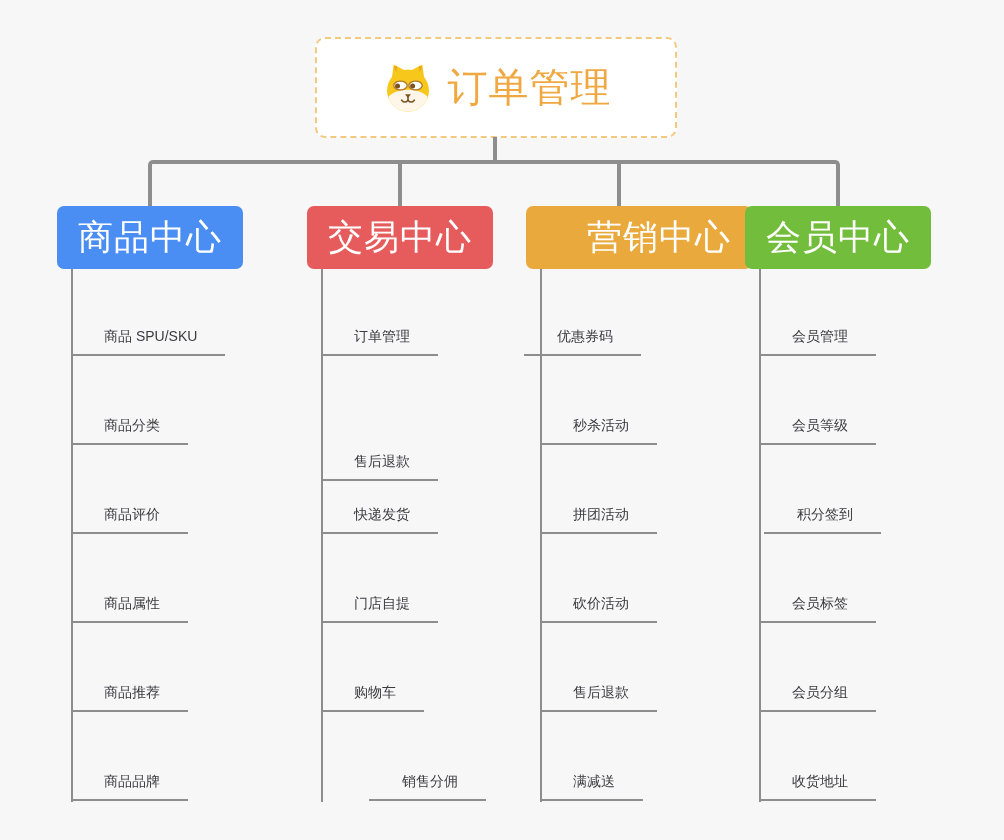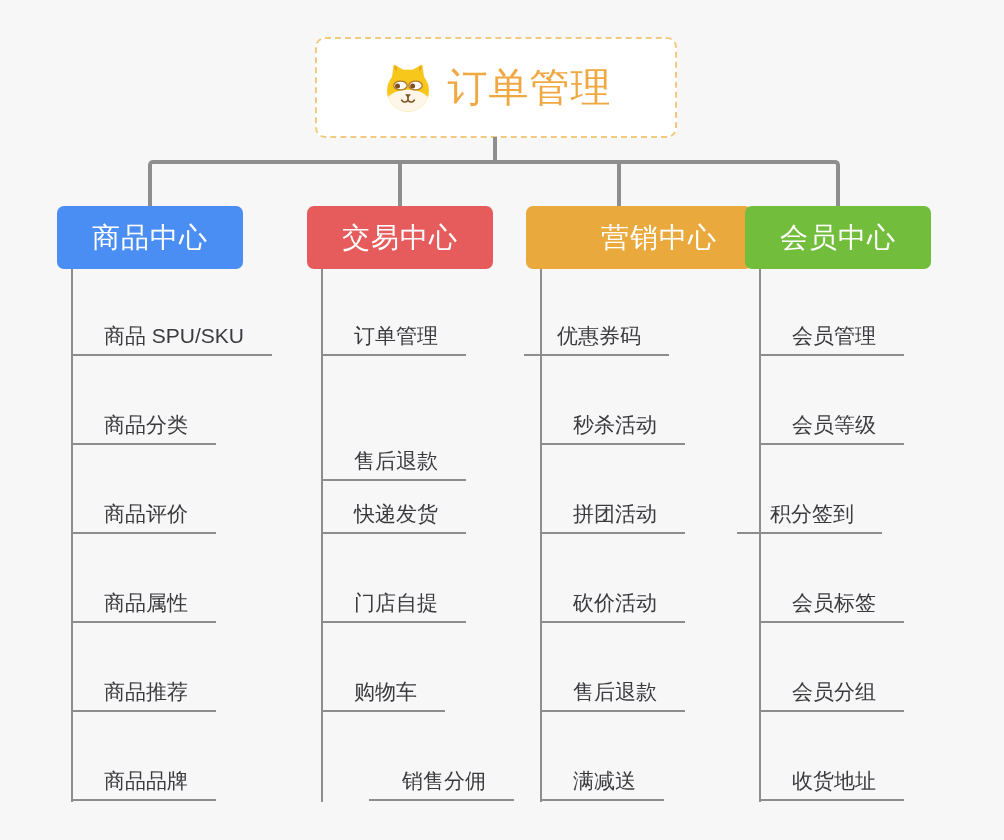"商品中心" .branch-box { font-size: 28px -> 35px }
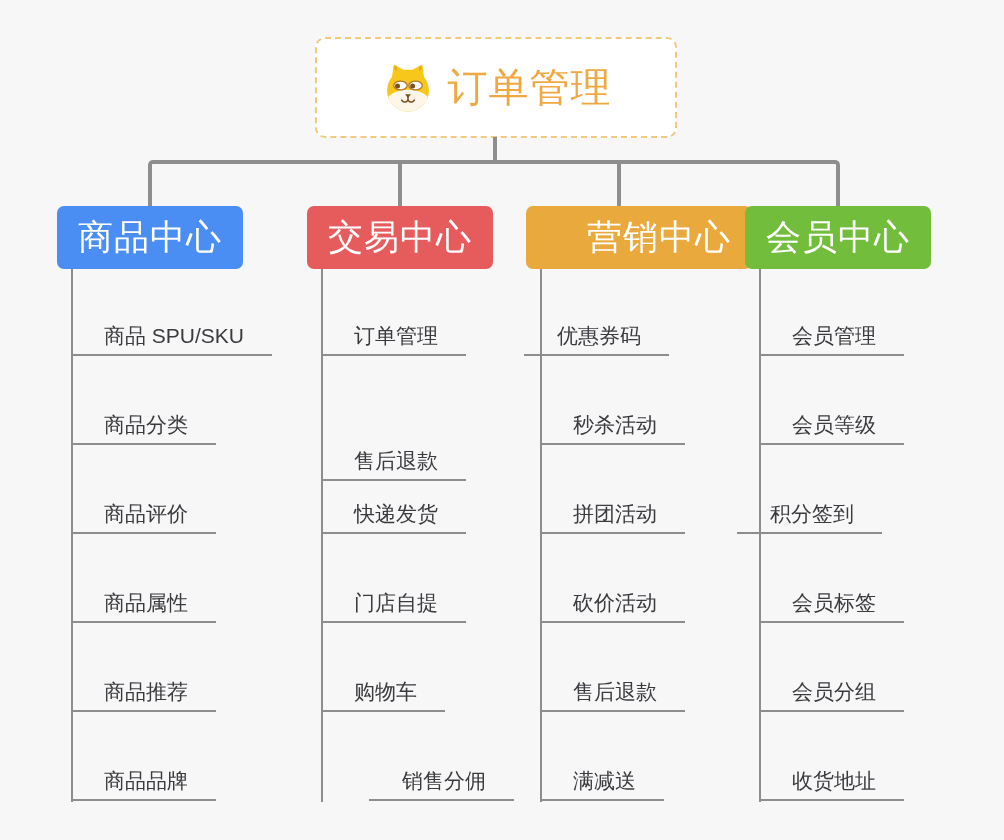"商品 SPU/SKU" .child-node { font-size: 21px -> 14px }
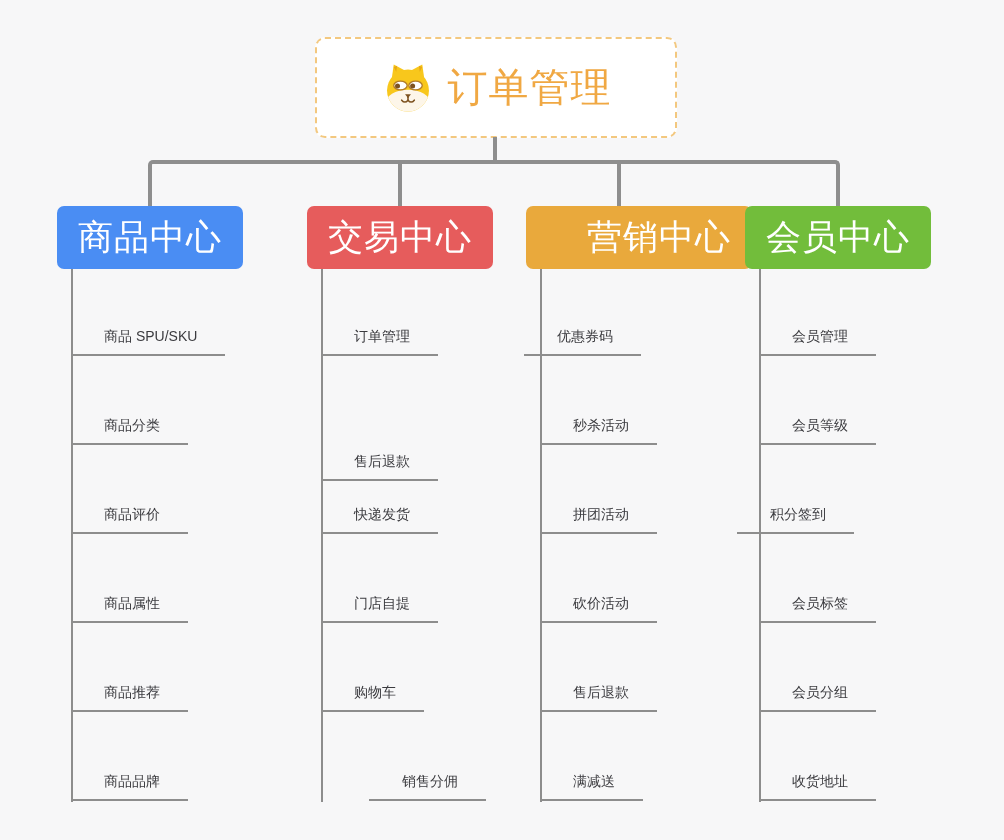"积分签到" div.child-node { left: 737px -> 764px }
